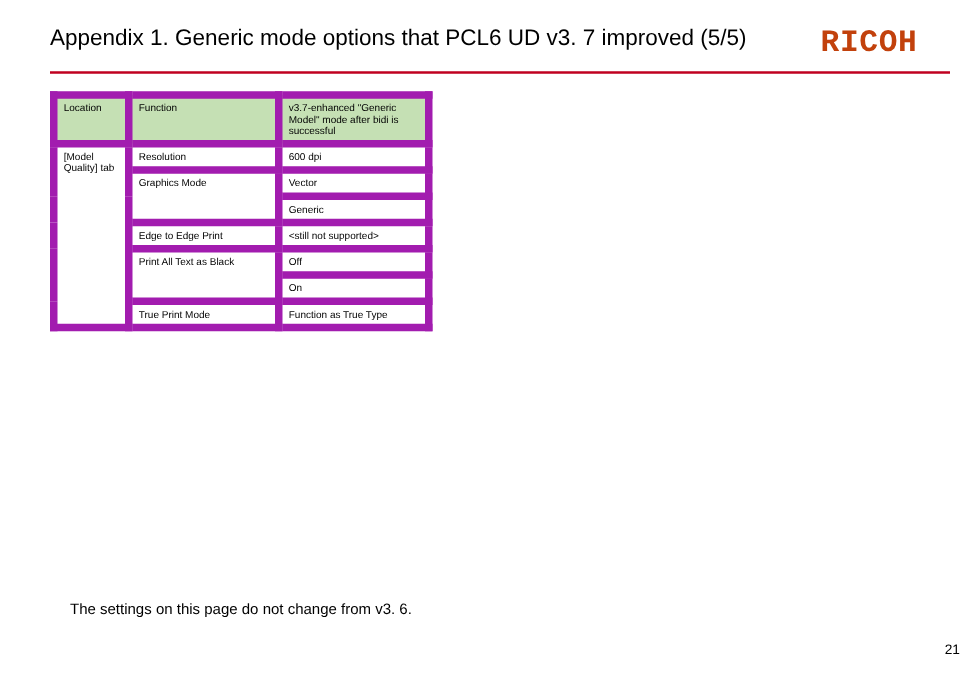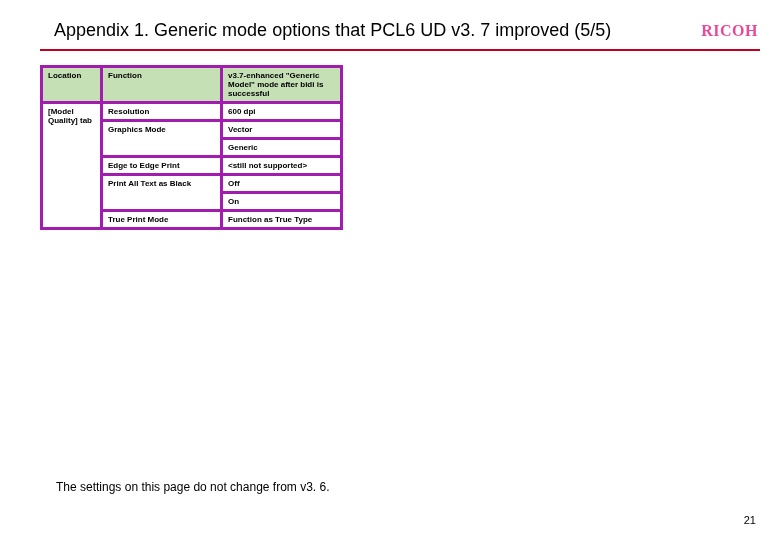"Appendix 1. Generic mode options" .header { align-items: center -> none; margin-left: 14px -> none; padding: 20px 12px 4px 40px -> 20px 36px 4px 40px }
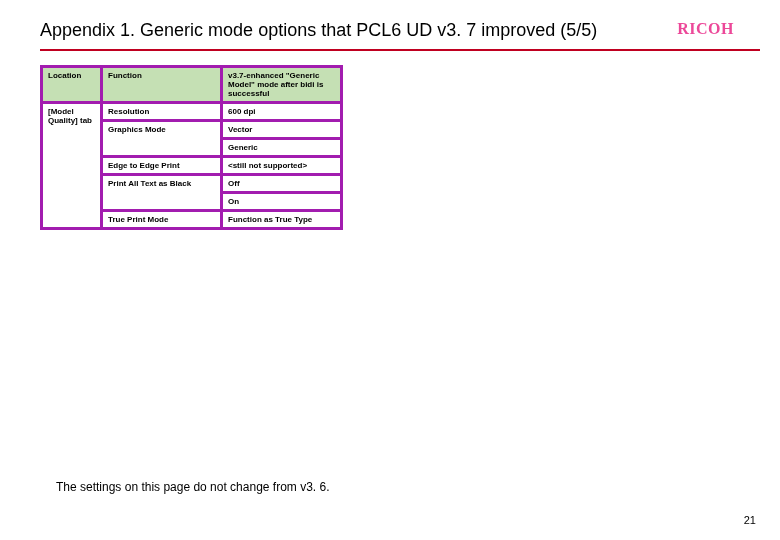"RICOH" .logo { color: #ec4899 -> #c2410c; font-family: Liberation Serif, serif -> Liberation Mono, monospace; font-size: 16px -> 25px }
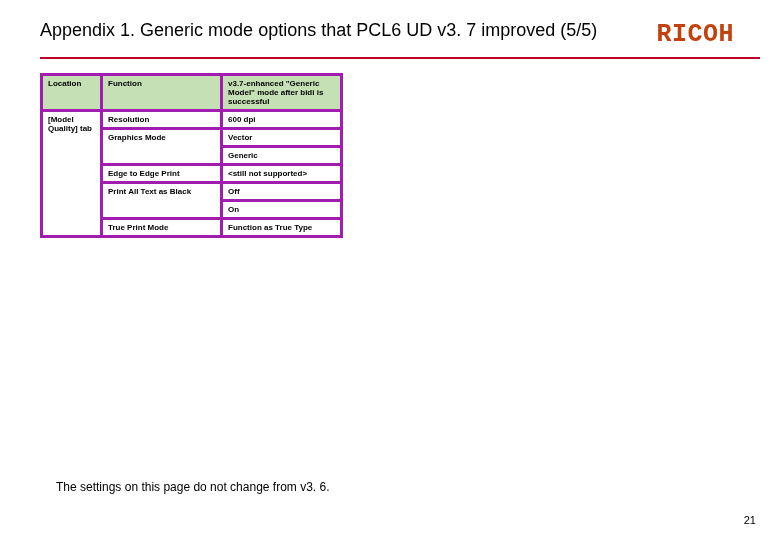"Location" th, td { border: 3px solid #a21caf -> 6px solid #a21caf; font-weight: bold -> normal }
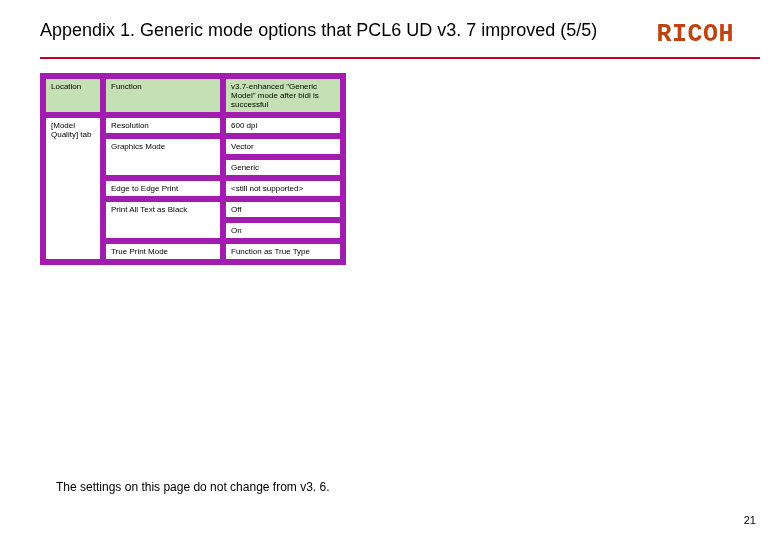"21" .page-num { right: 24px -> 12px }
